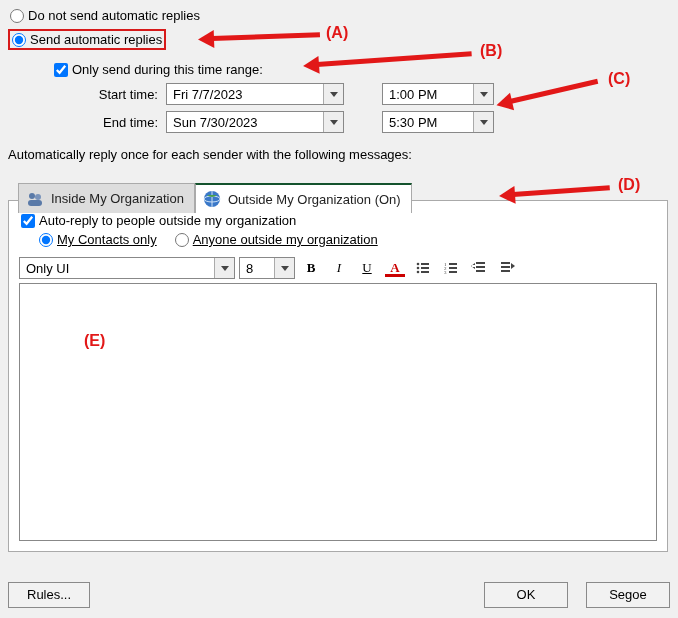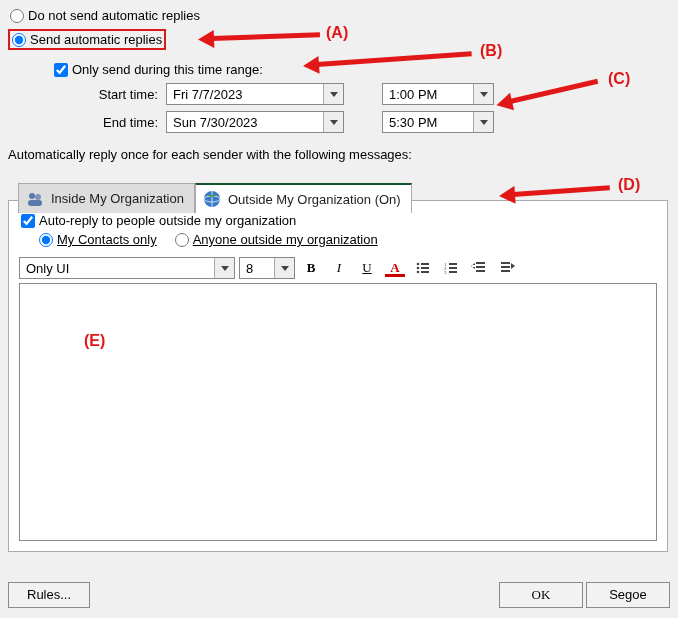"Rules..." .bottom-bar { gap: none -> 8px }
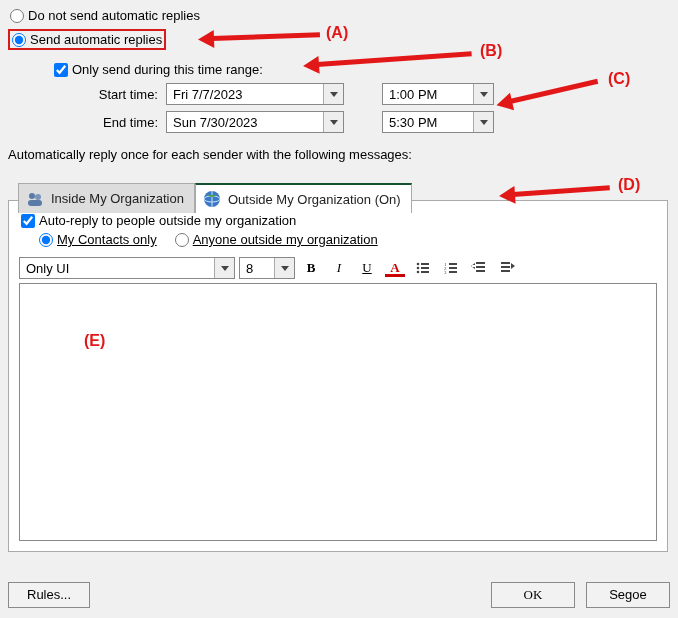"OK" .btn.ok { font-family: Liberation Serif, serif -> none; margin-right: 3px -> 10px }
